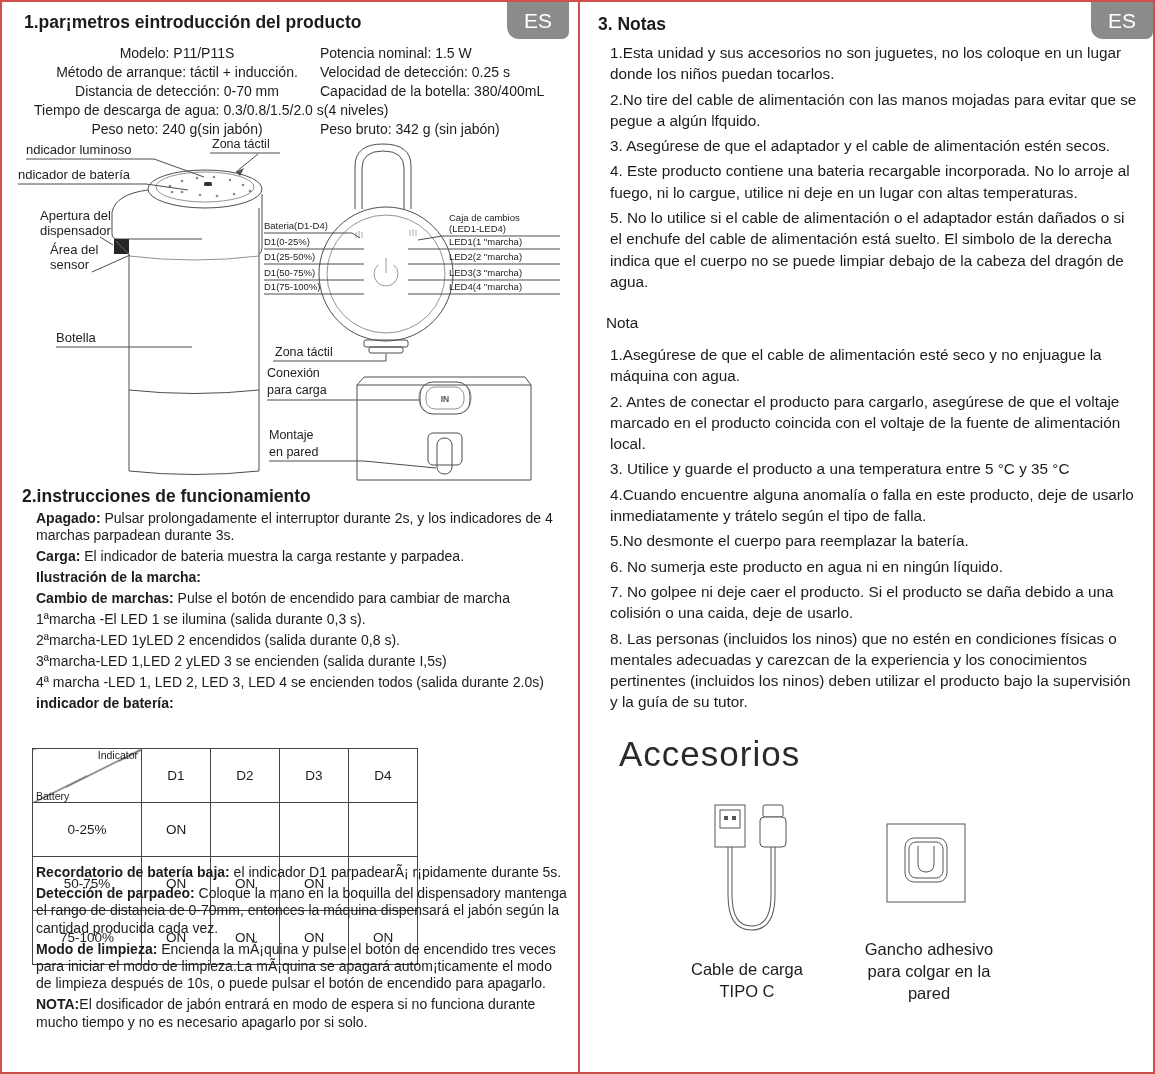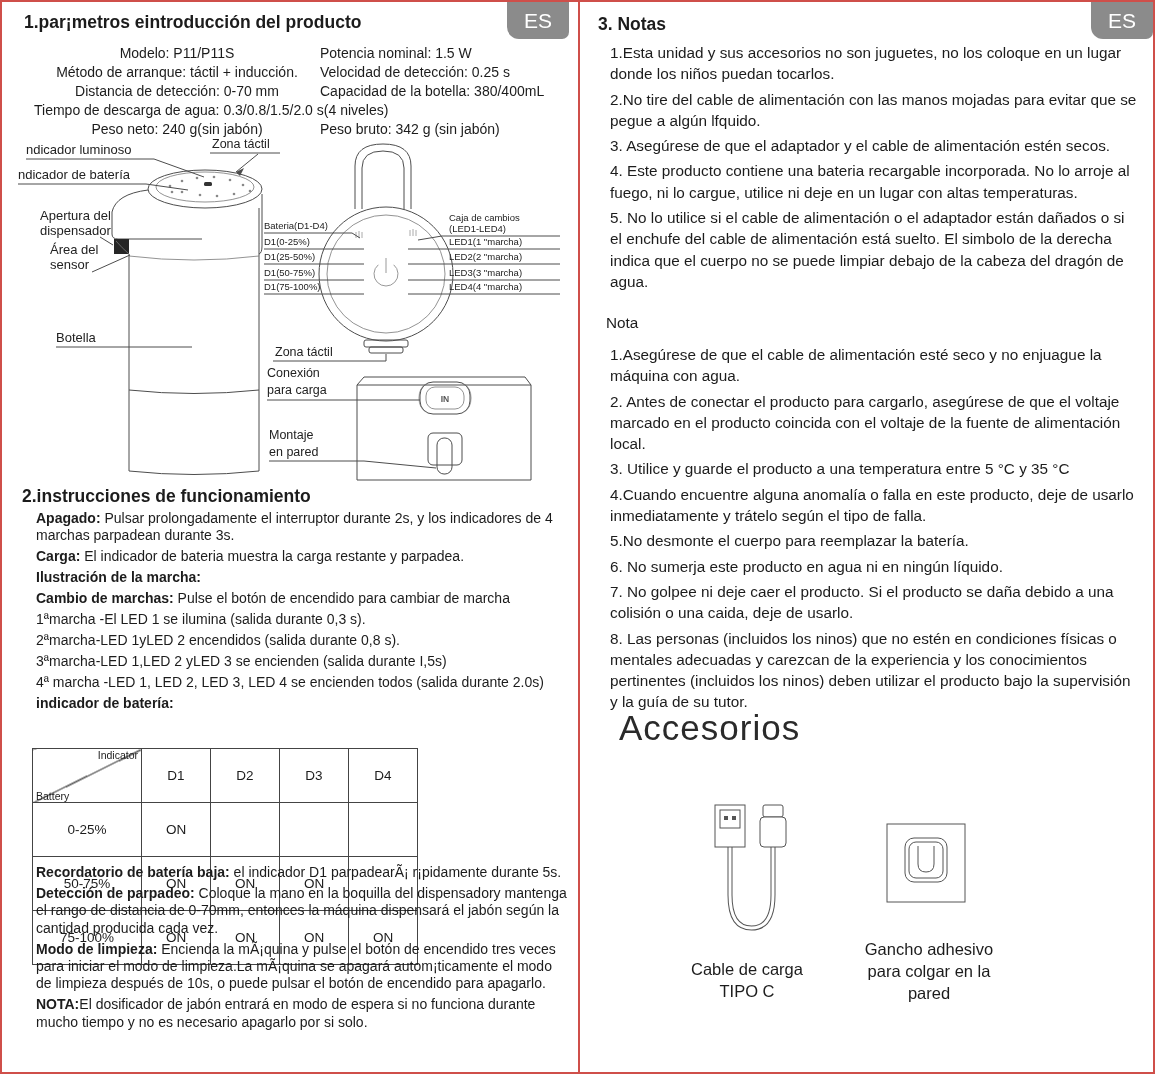"Accesorios" #acc-h { top: 706px -> 732px }
